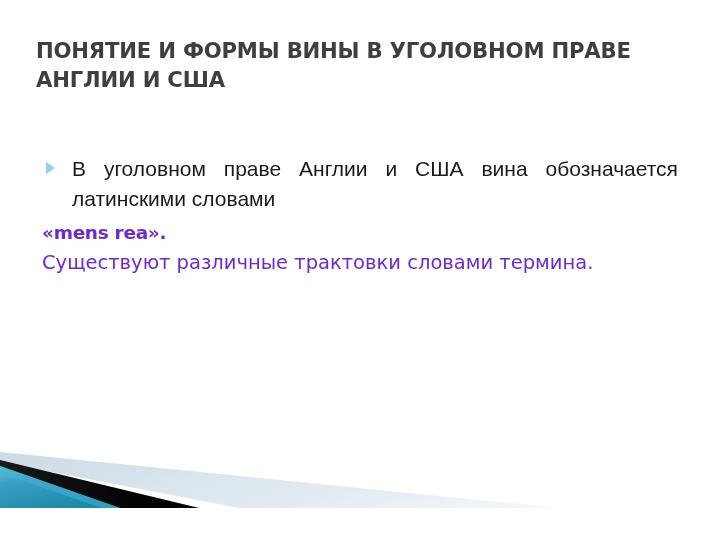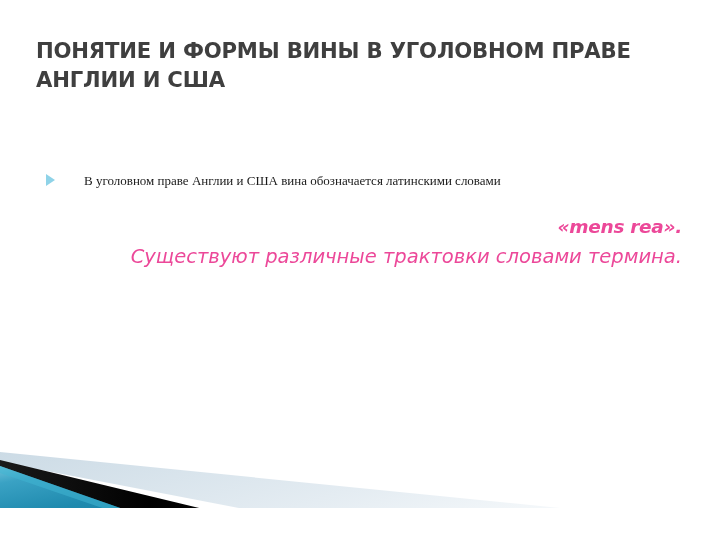"В уголовном праве Англии и" .para-justify { font-family: Liberation Serif, serif -> Liberation Sans, sans-serif; font-size: 13px -> 21px; margin: 16px -> 4px }
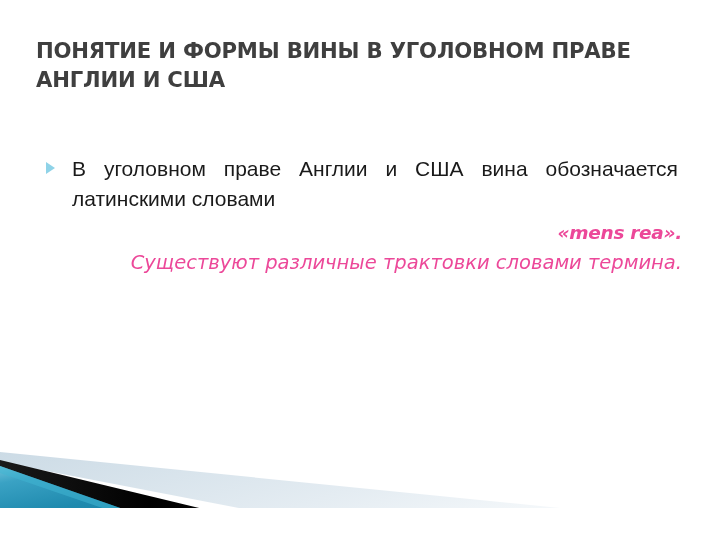"«mens rea»." .para-center { color: #ec4899 -> #6d28d9; font-style: italic -> none; text-align: right -> left }
